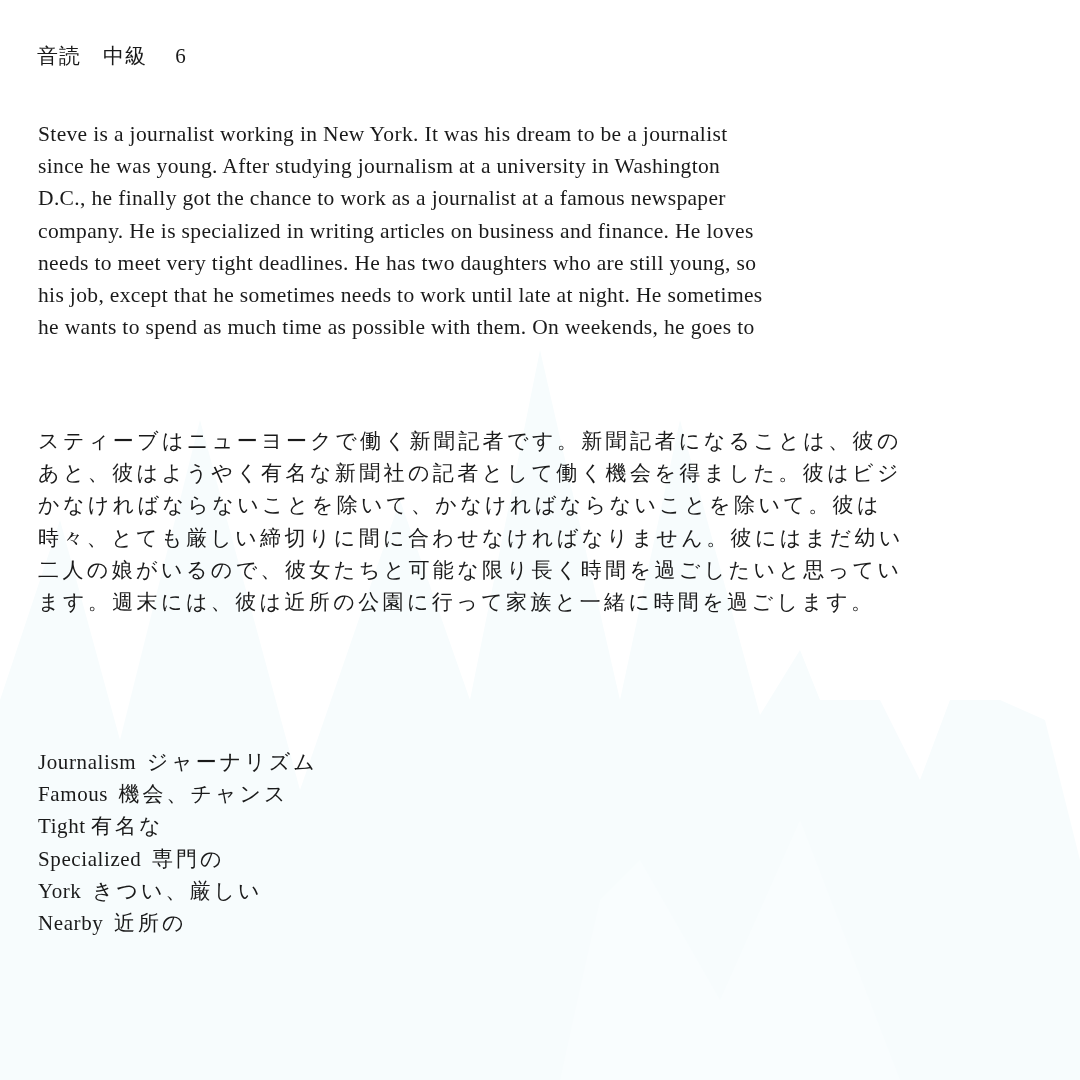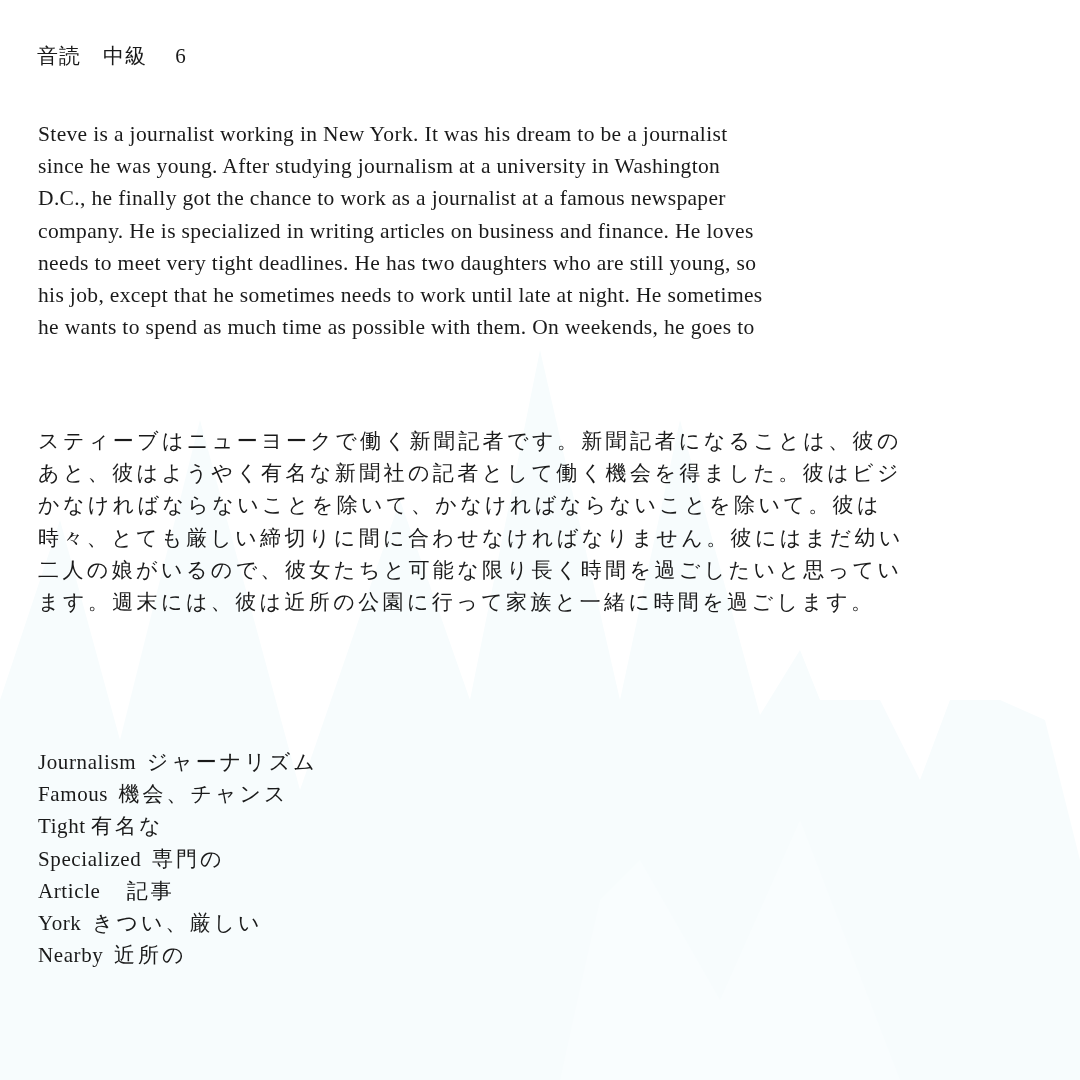"Article 記事" span.vocab-row { html: <span><span>Article</span><span> </span><span>記事</span></span> -> none }
